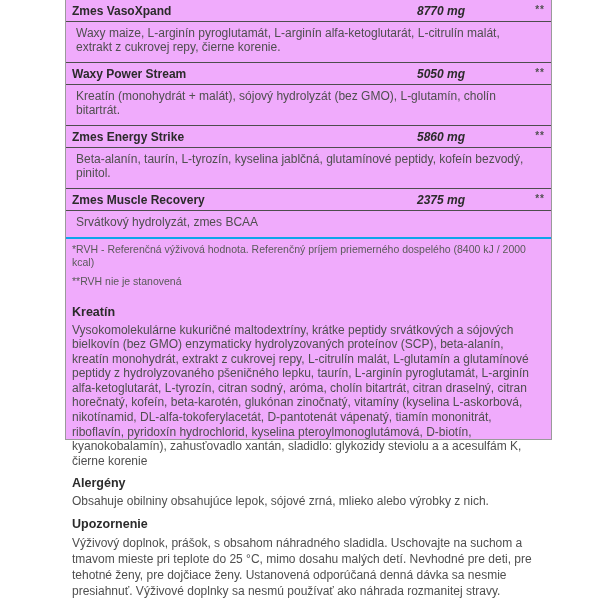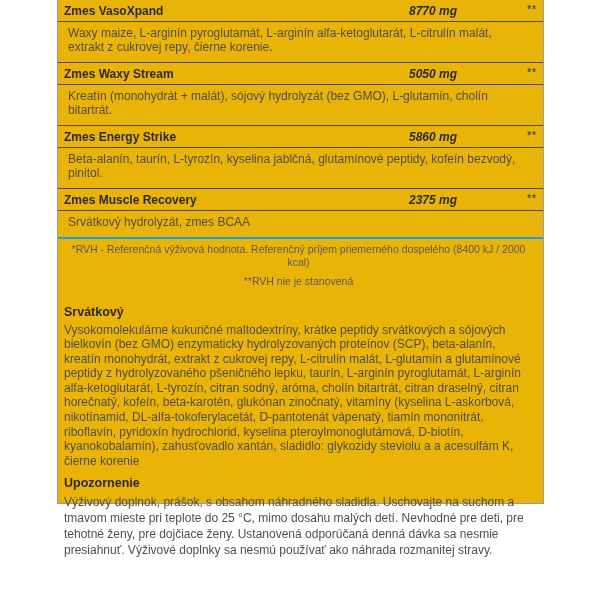"Zmes VasoXpand" .label-panel { background: #eab308 -> #f0abfc; height: 504px -> 440px; left: 57px -> 65px }
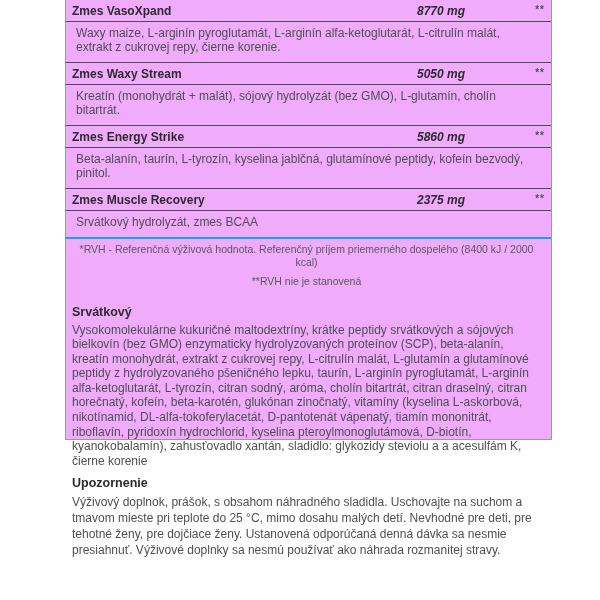"Zmes Waxy Stream" span.blend-name { text: Zmes Waxy -> Waxy Power }
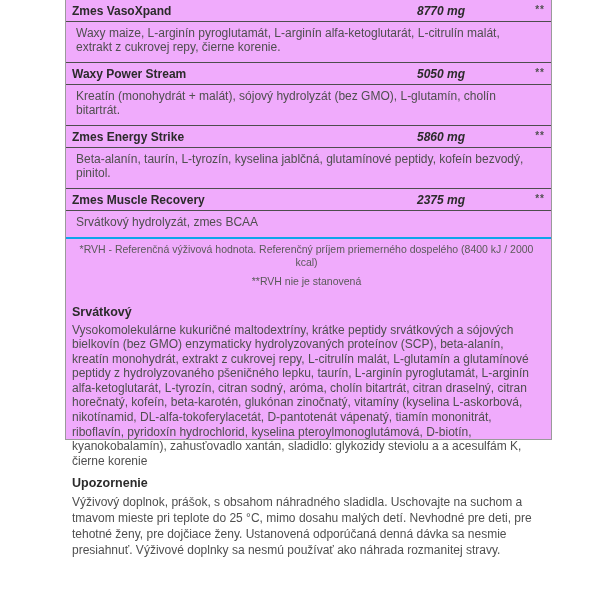"*RVH - Referenčná výživová hodnota." .footnotes { text-align: center -> none }
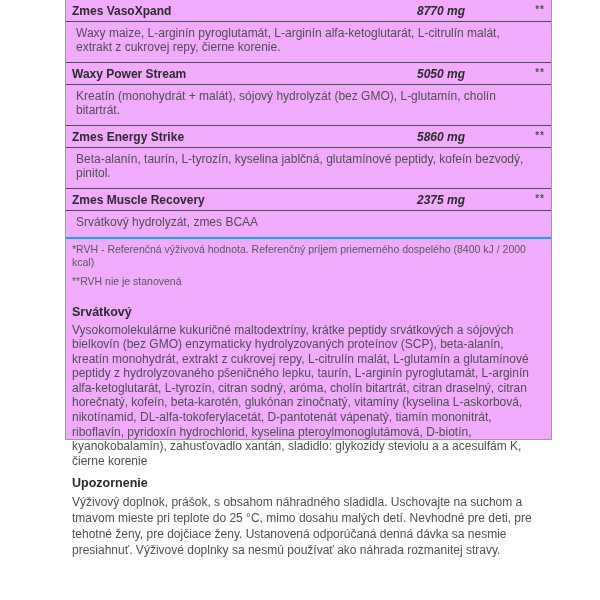"Srvátkový" div.section-heading { text: Srvátkový -> Kreatín }
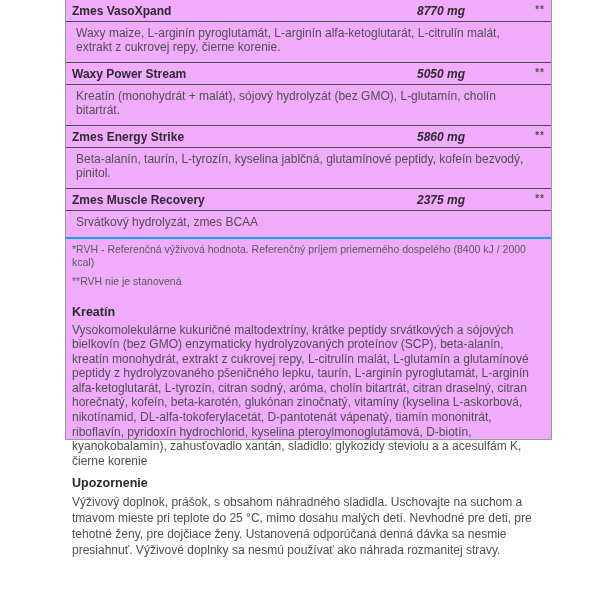"Alergény" div.section { html: none -> <div> <div>Alergény</div> <p>Obsahuje obilniny obsahujúce lepok, sójové zrná, mlieko alebo výrobky z nich.</p> </div> }
